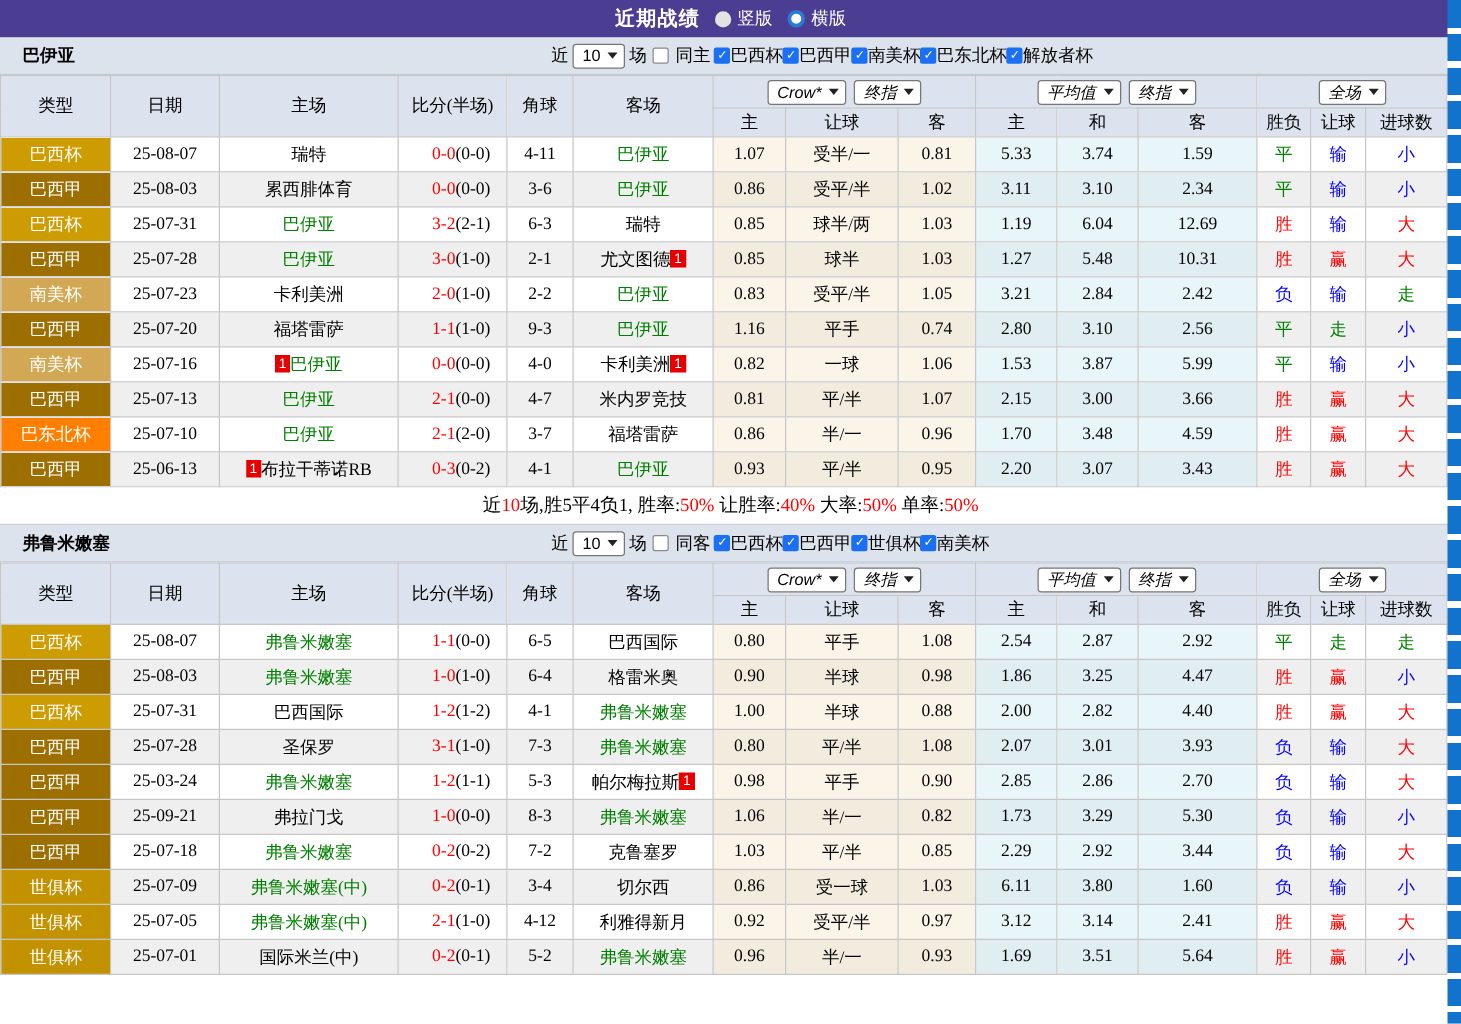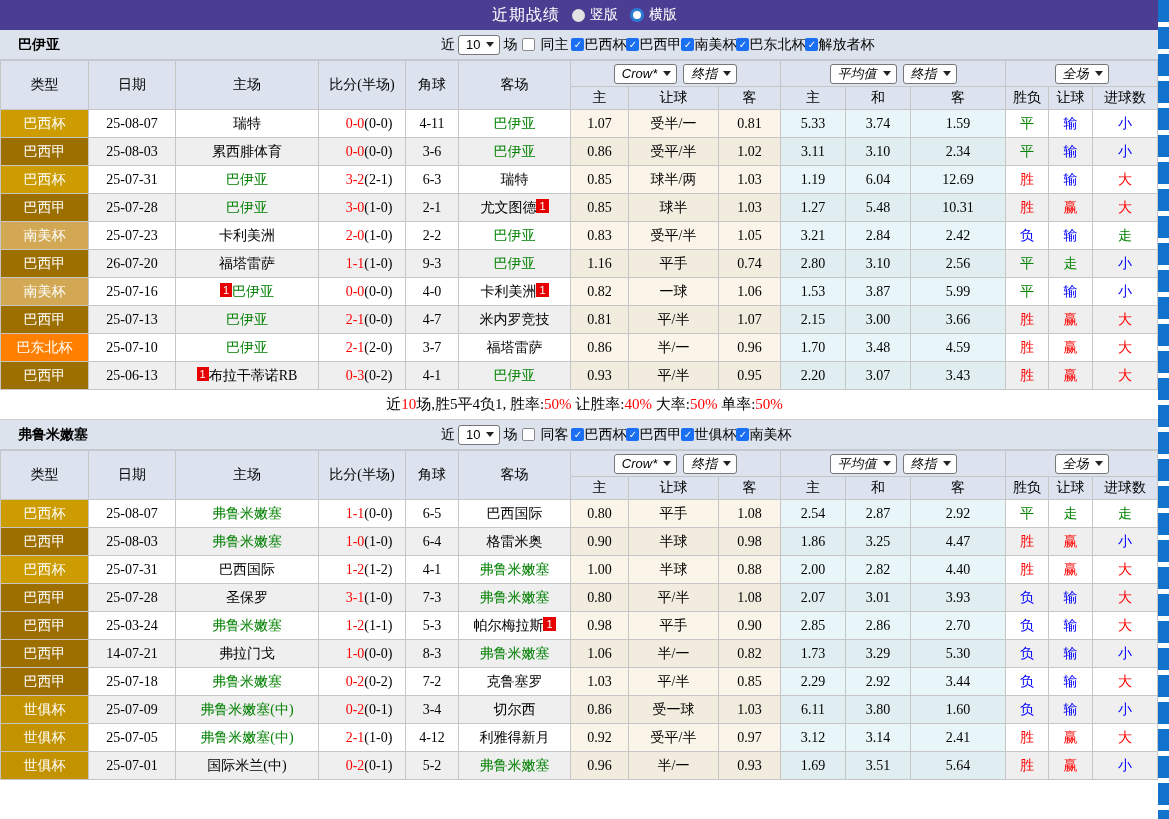"近期战绩" .topbar-title { font-weight: normal -> bold }
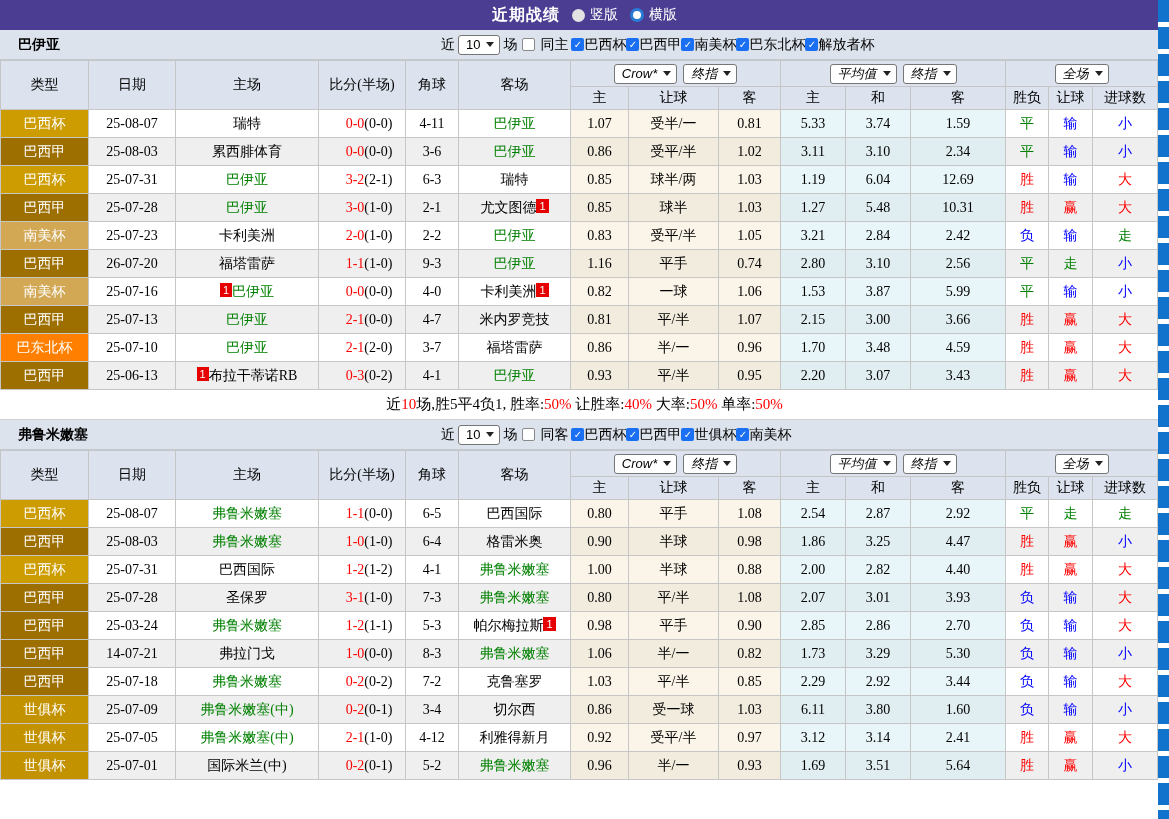"26-07-20" td.c-date { text: 26-07-20 -> 25-07-20 }
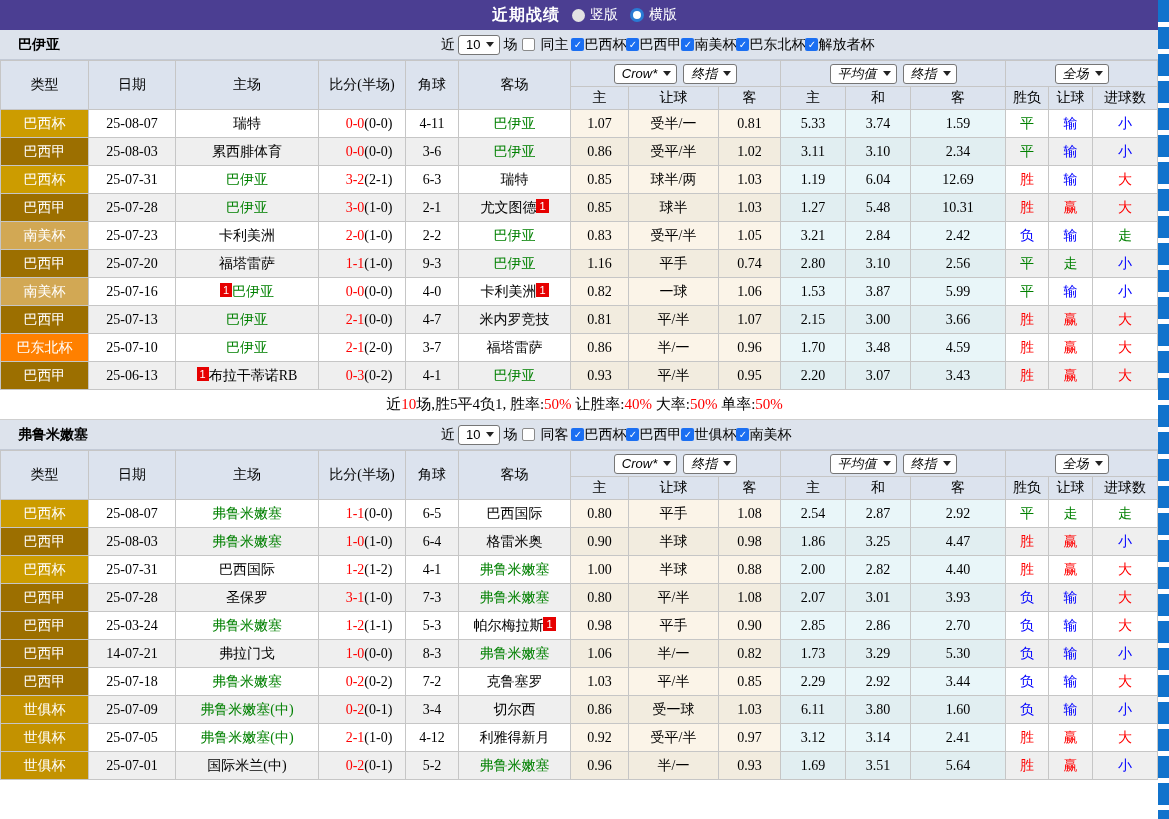"14-07-21" td.c-date { text: 14-07-21 -> 25-09-21 }
